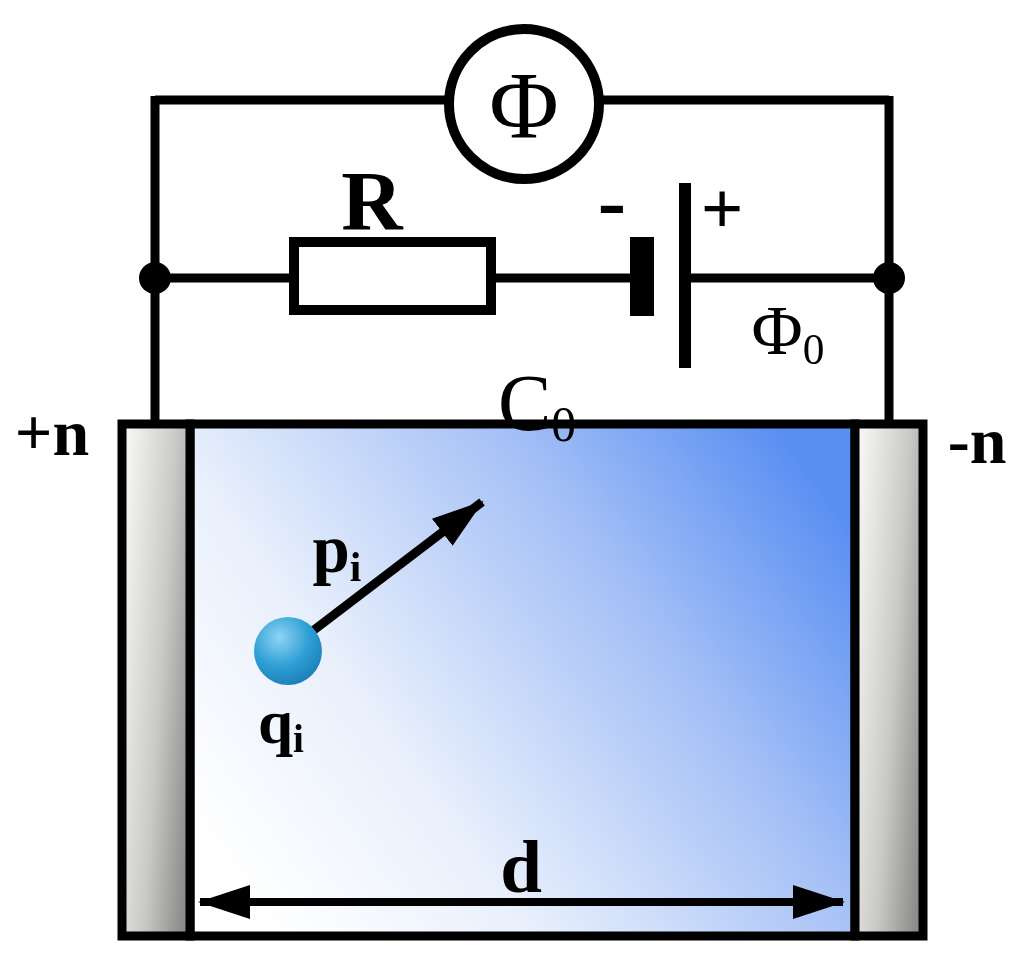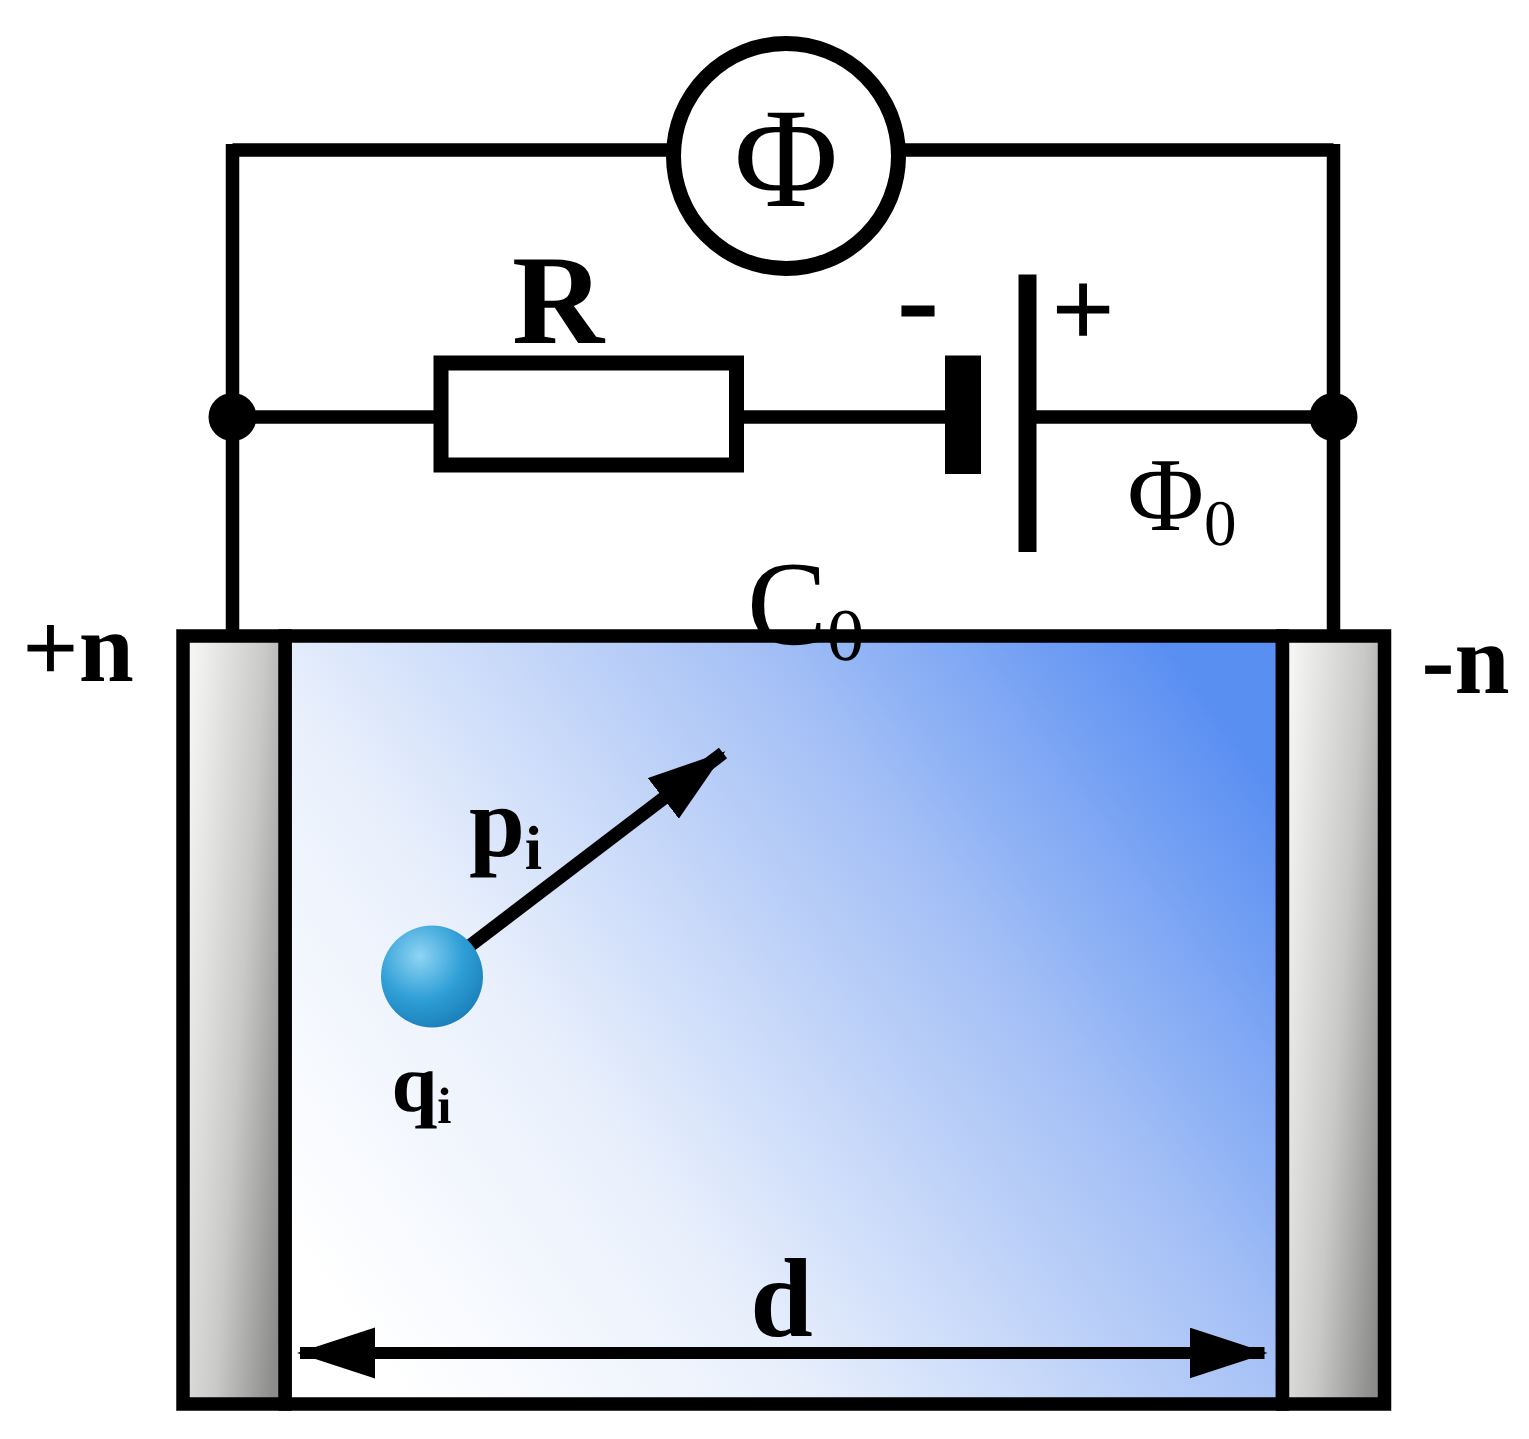"qi" div.lbl { font-size: 55px -> 63px }
